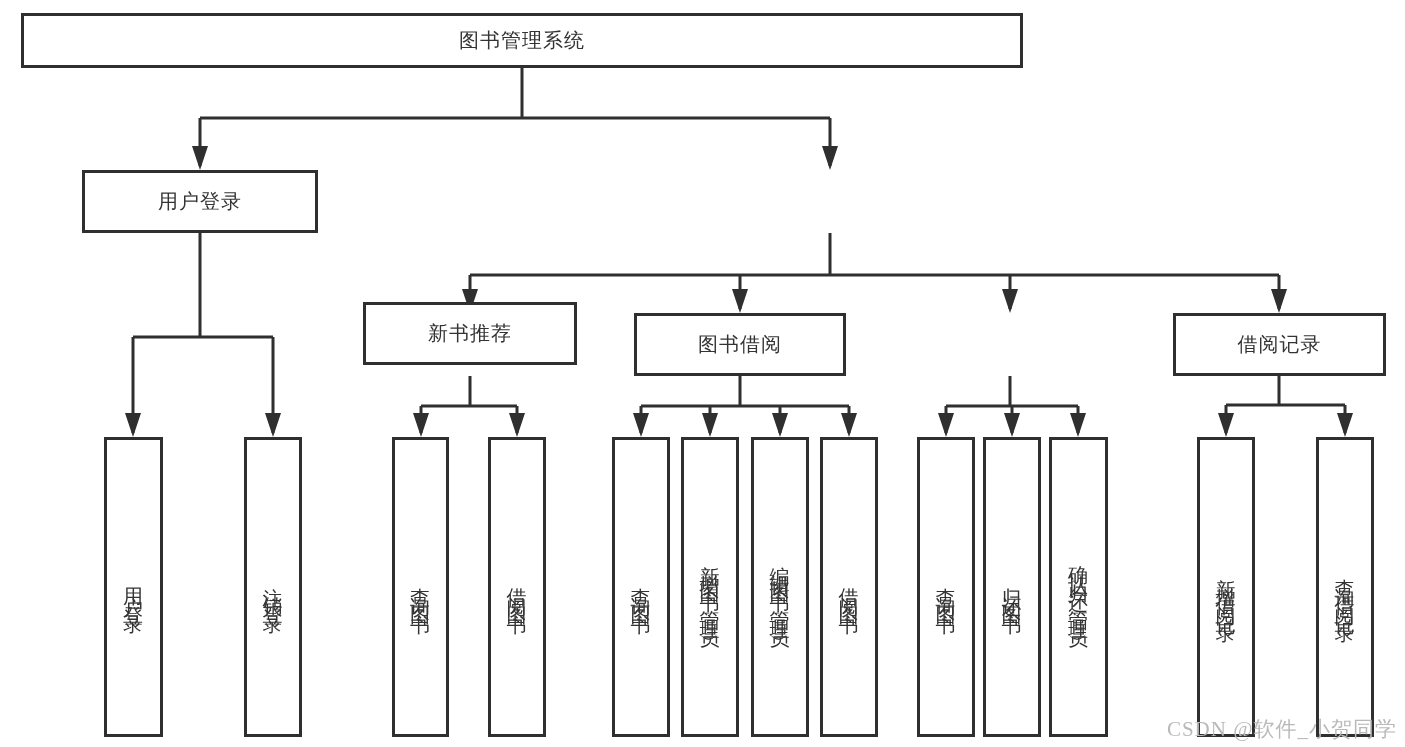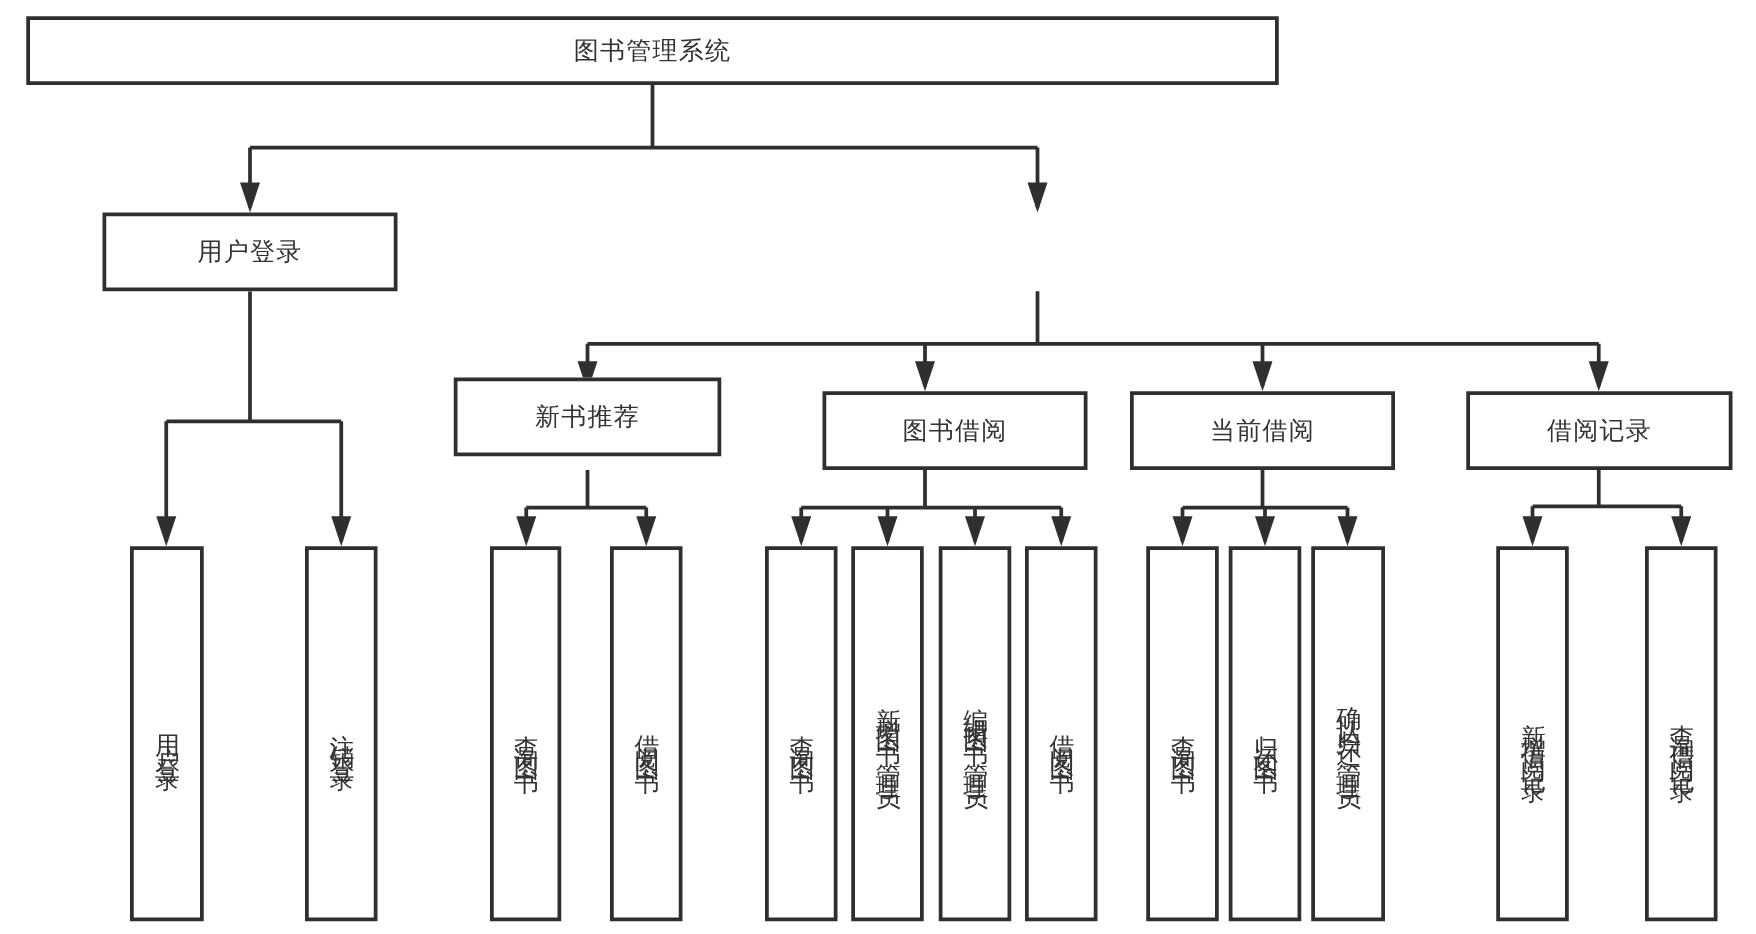"图书借阅" div.box { margin-left: 24px -> none }
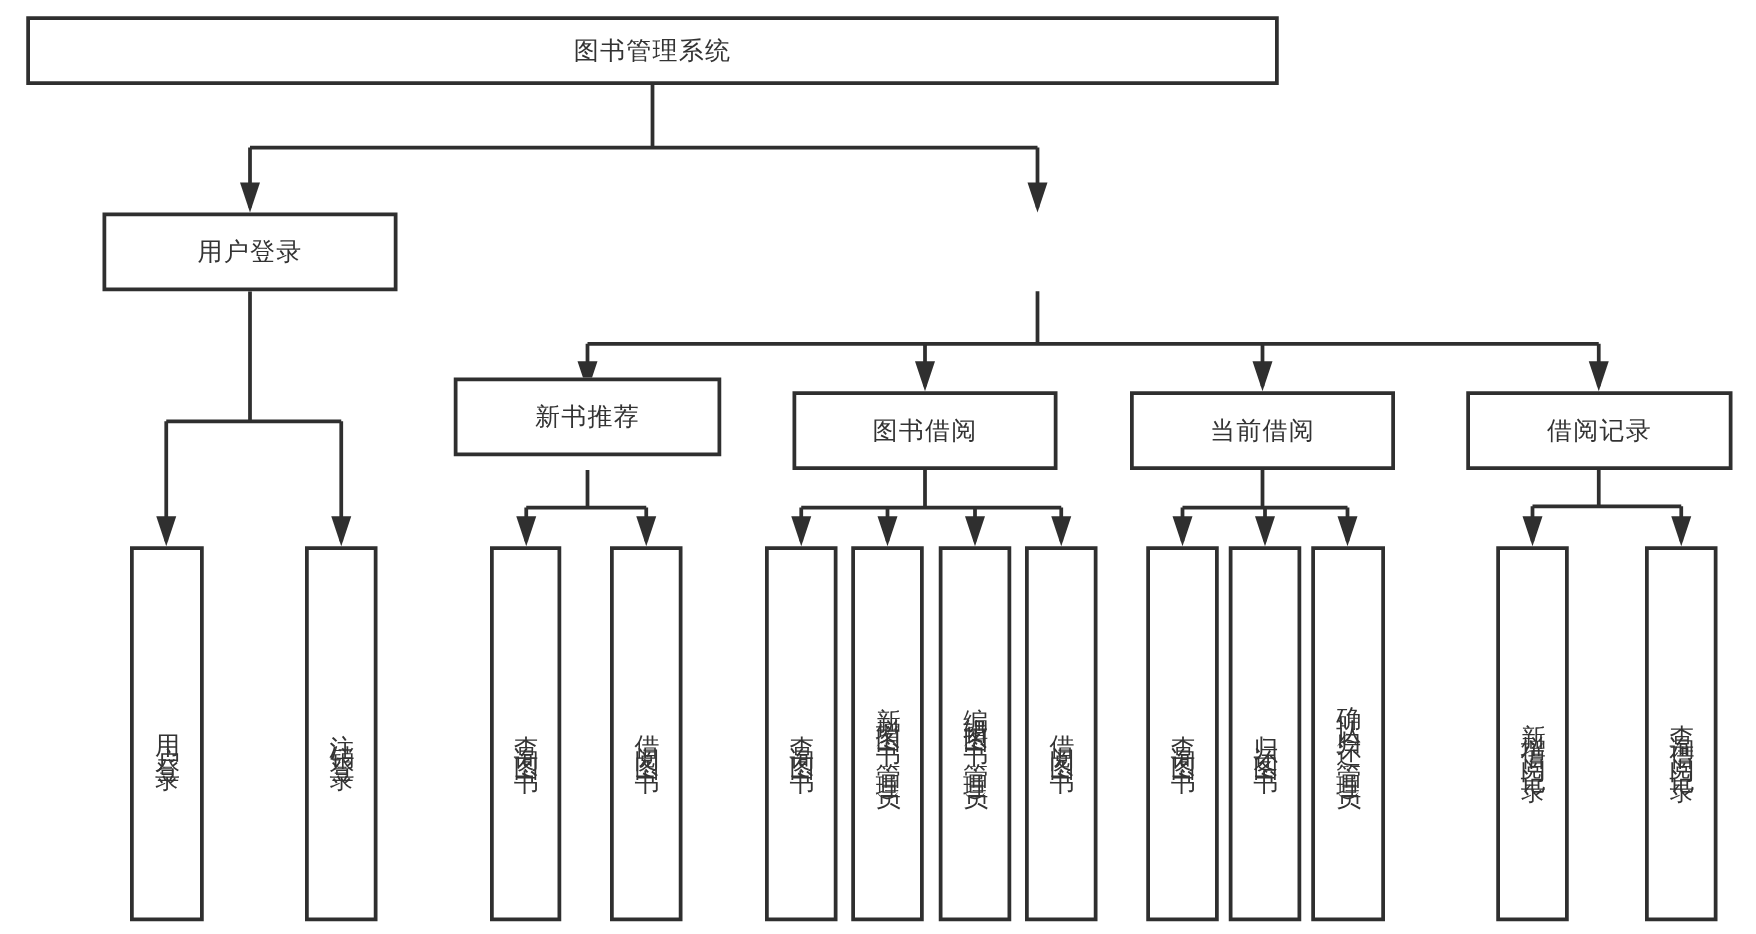"当前借阅" div.box { html: <div>当前借阅</div> -> none }
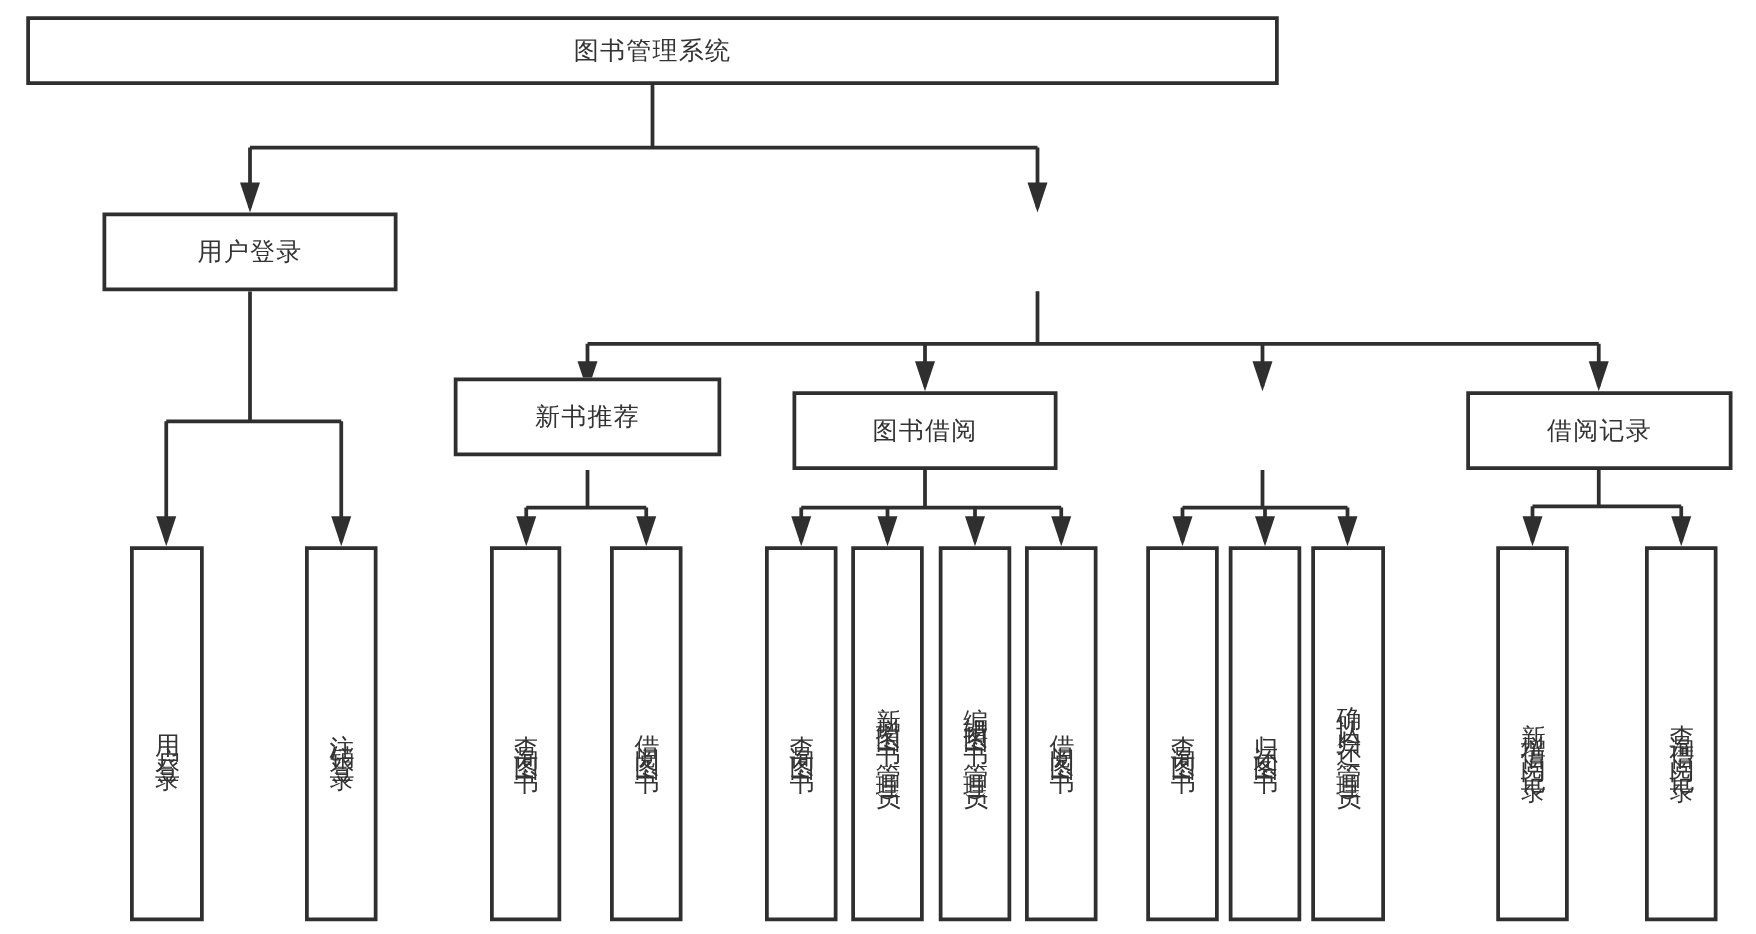"CSDN @软件_小贺同学" div.watermark { html: none -> <div>CSDN @软件_小贺同学</div> }
